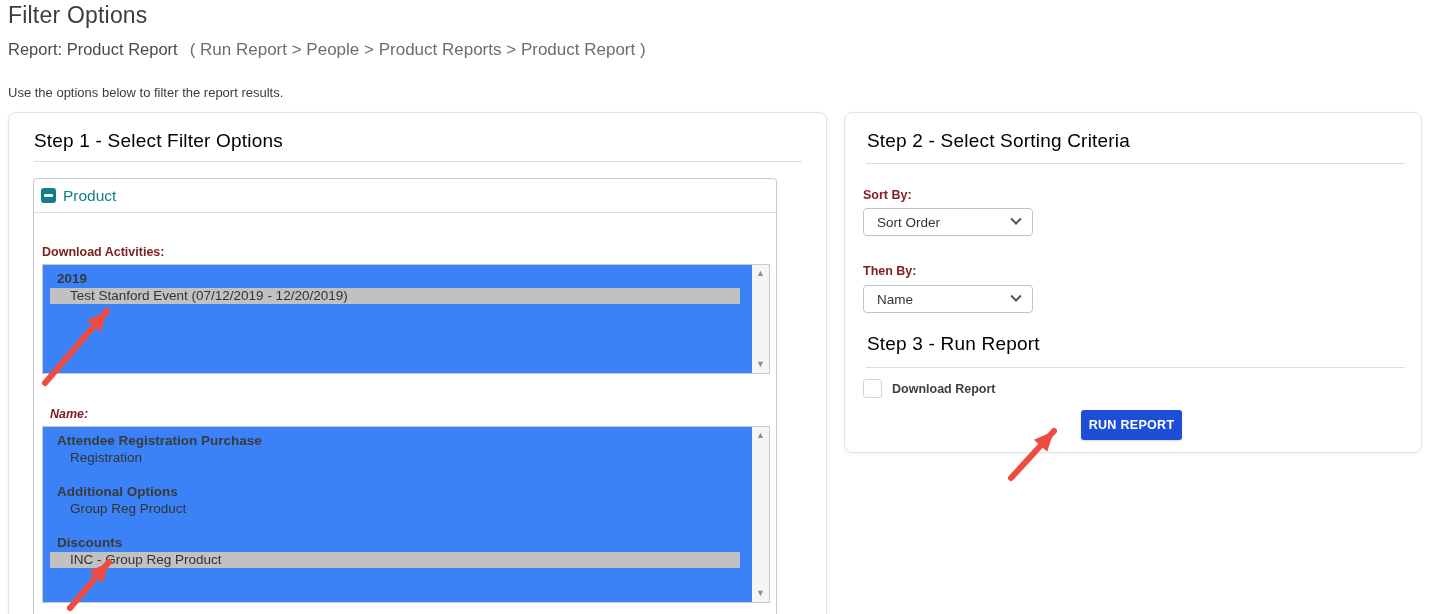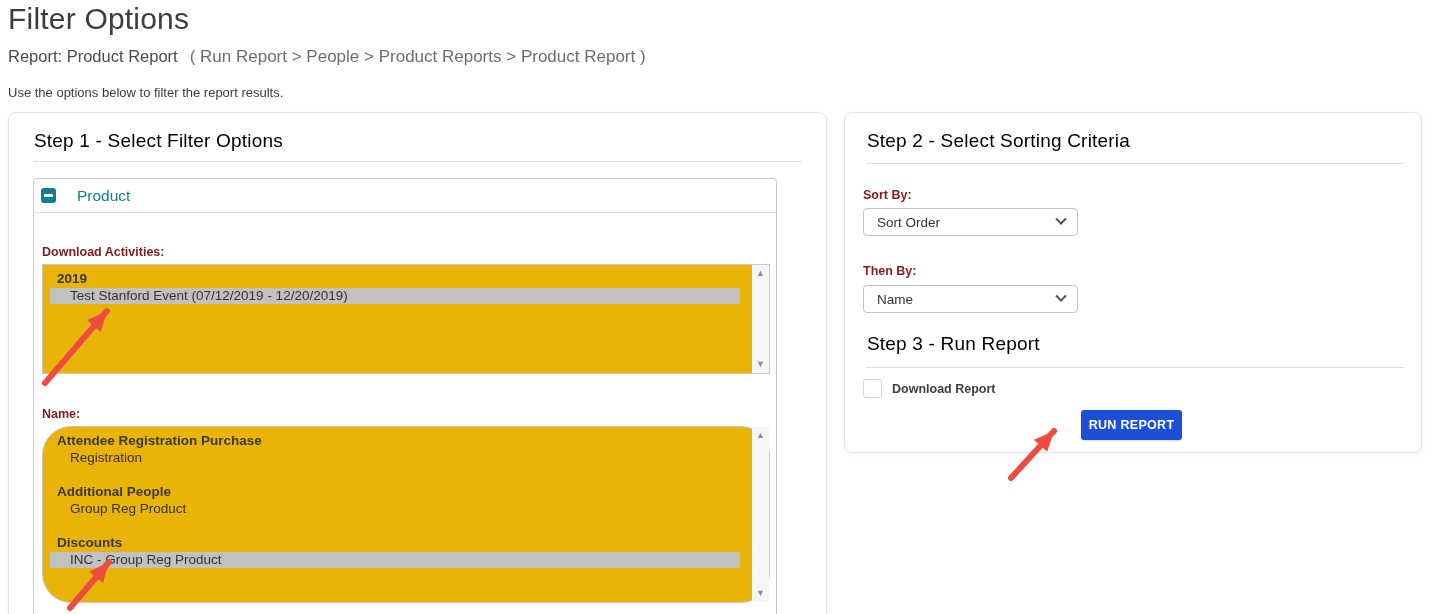"Filter Options" .page-title { font-size: 30px -> 23px }
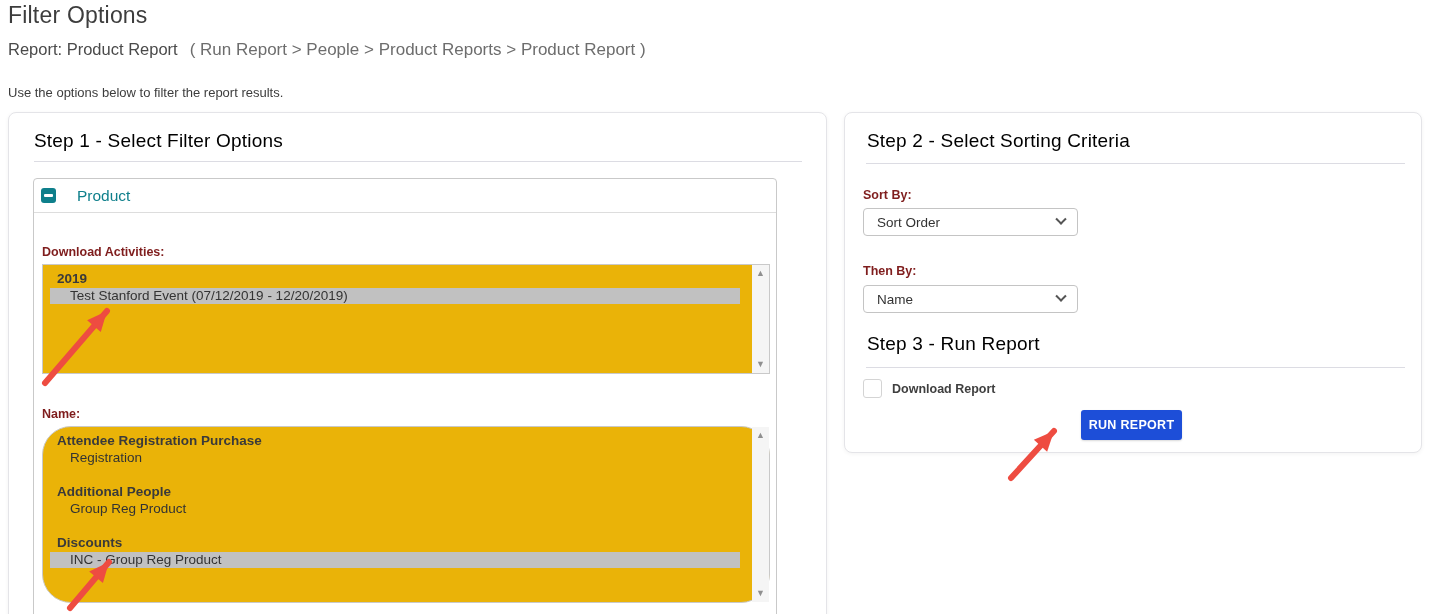"Product" .product-header { gap: 14px -> none }
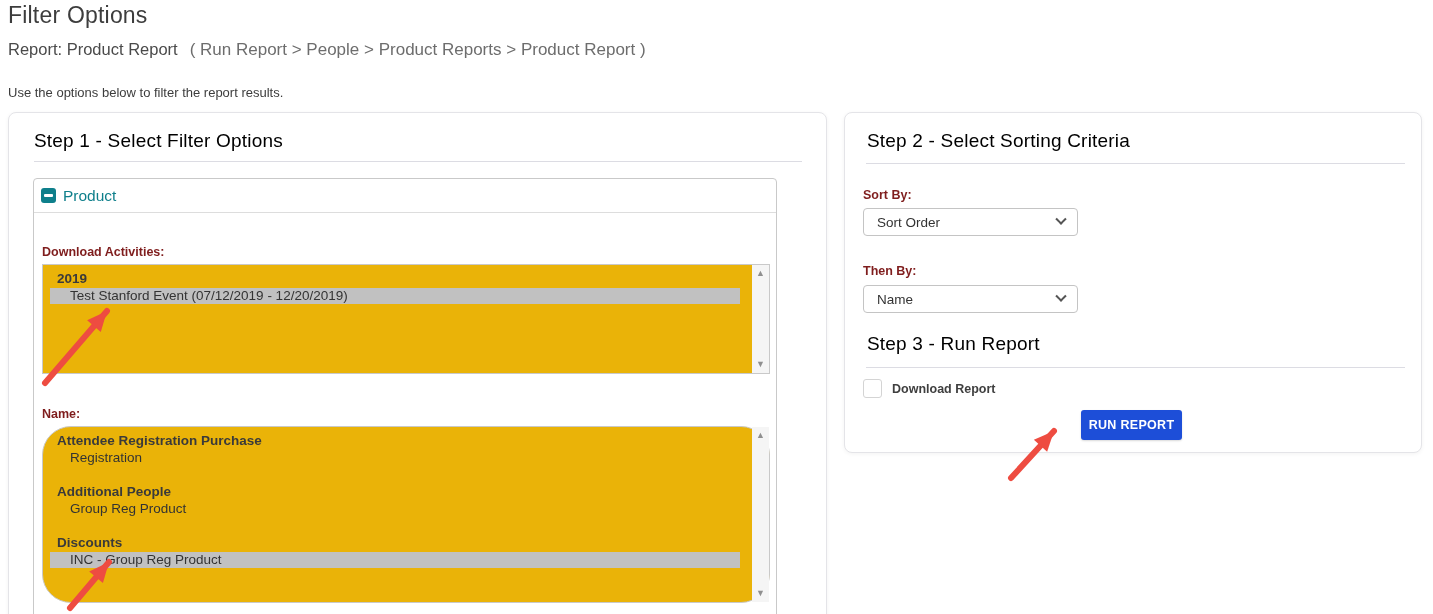"Sort Order" .select-box { width: 215px -> 170px }
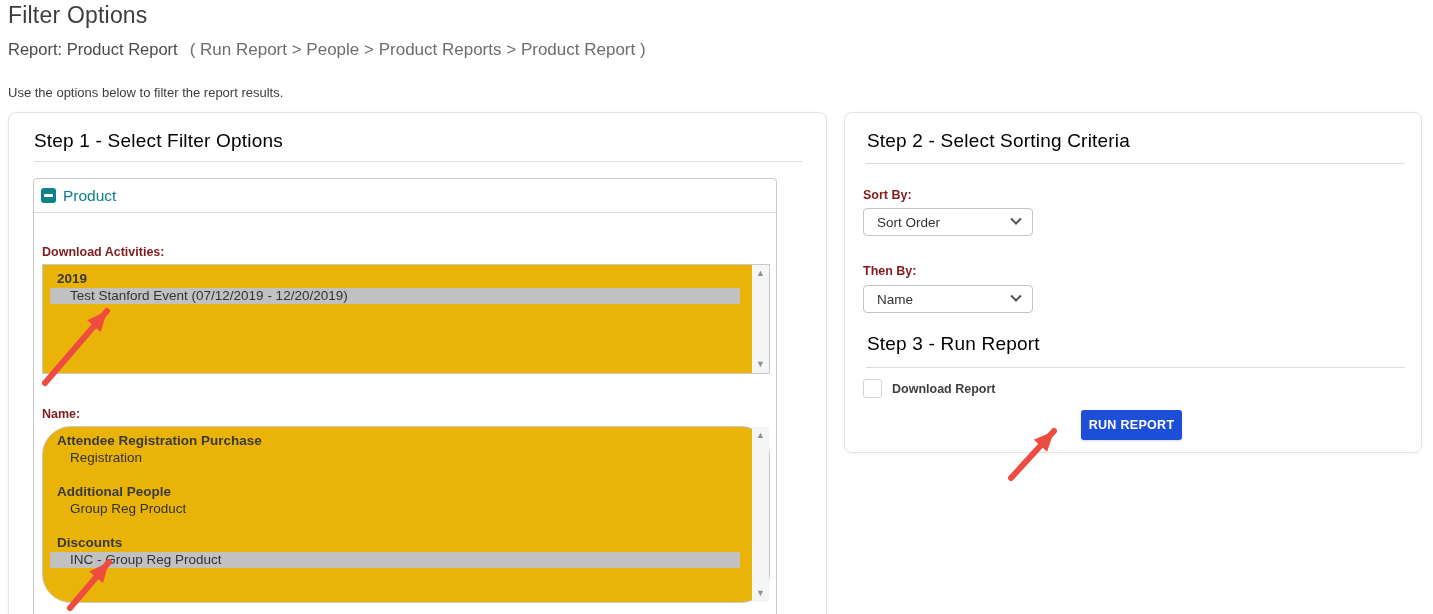"2019" .listbox { background: #eab308 -> #3b82f6 }
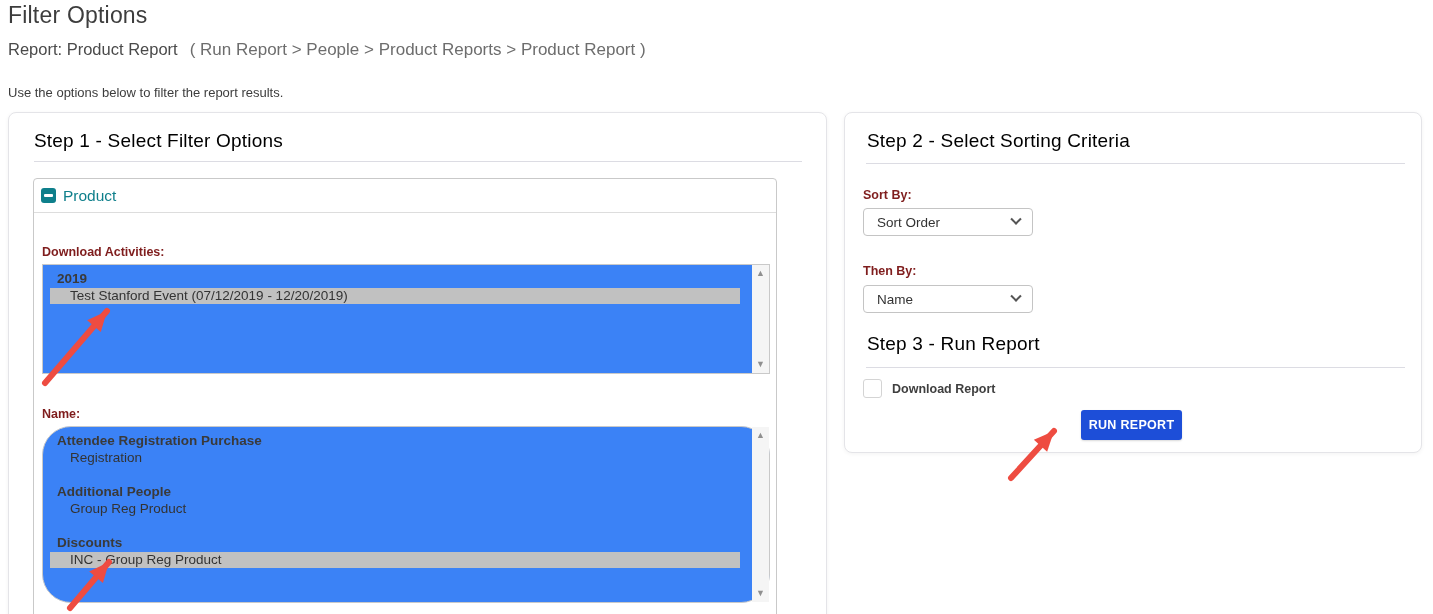"Name:" .label-name { font-style: none -> italic; left: 8px -> 16px }
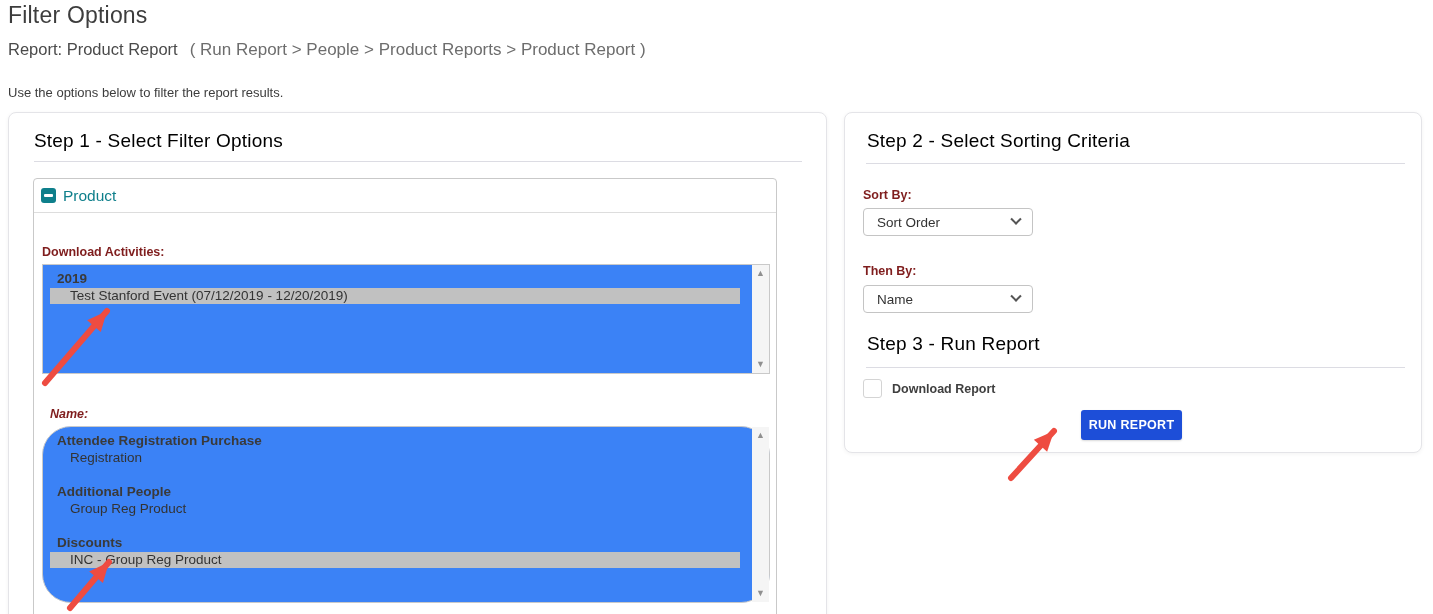"Attendee Registration Purchase" .listbox-name { border-radius: 29px -> none }
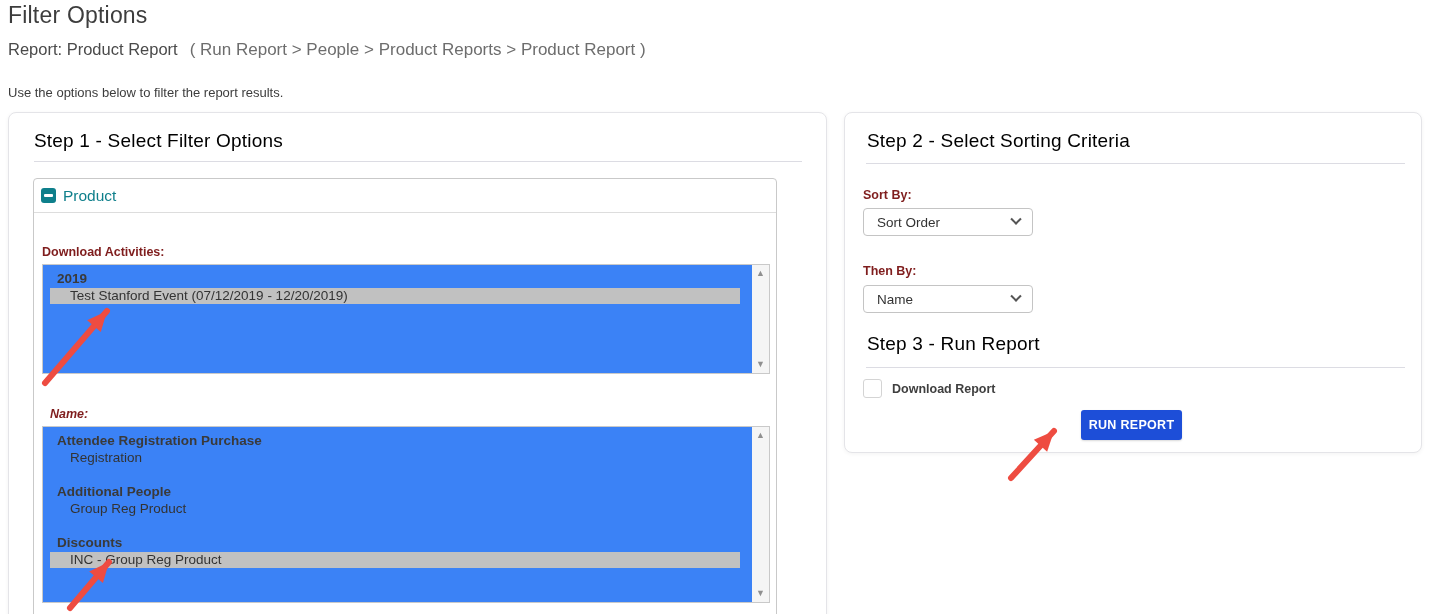"Additional People" div.lb-group { text: People -> Options }
